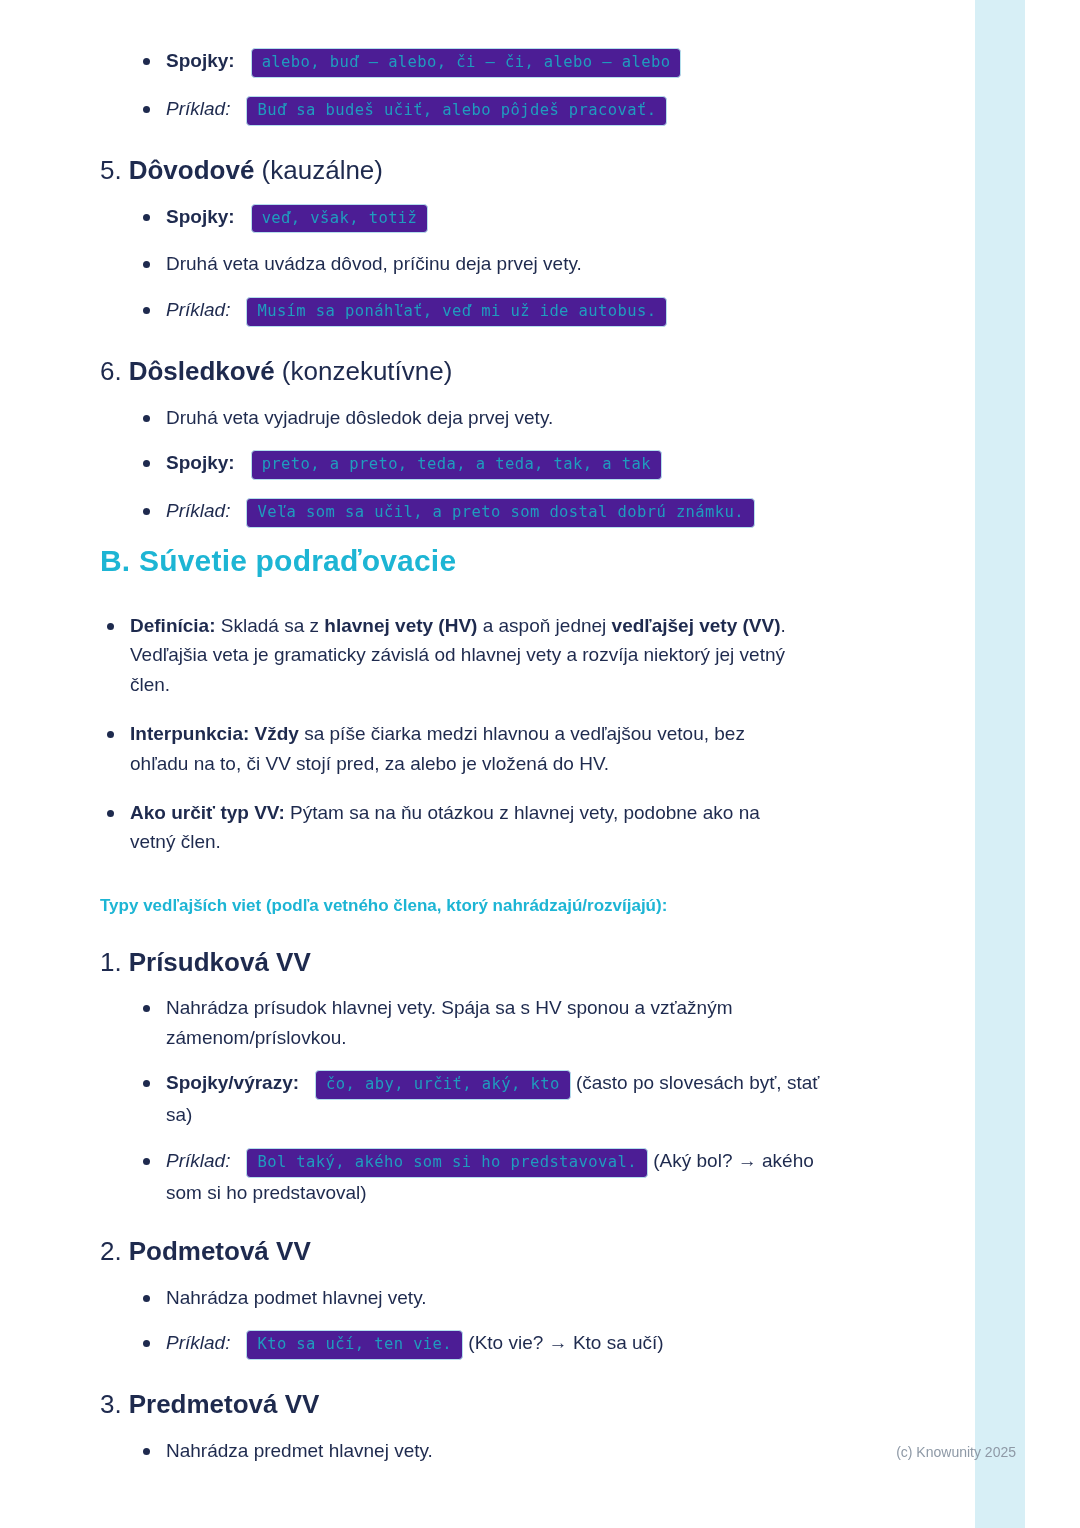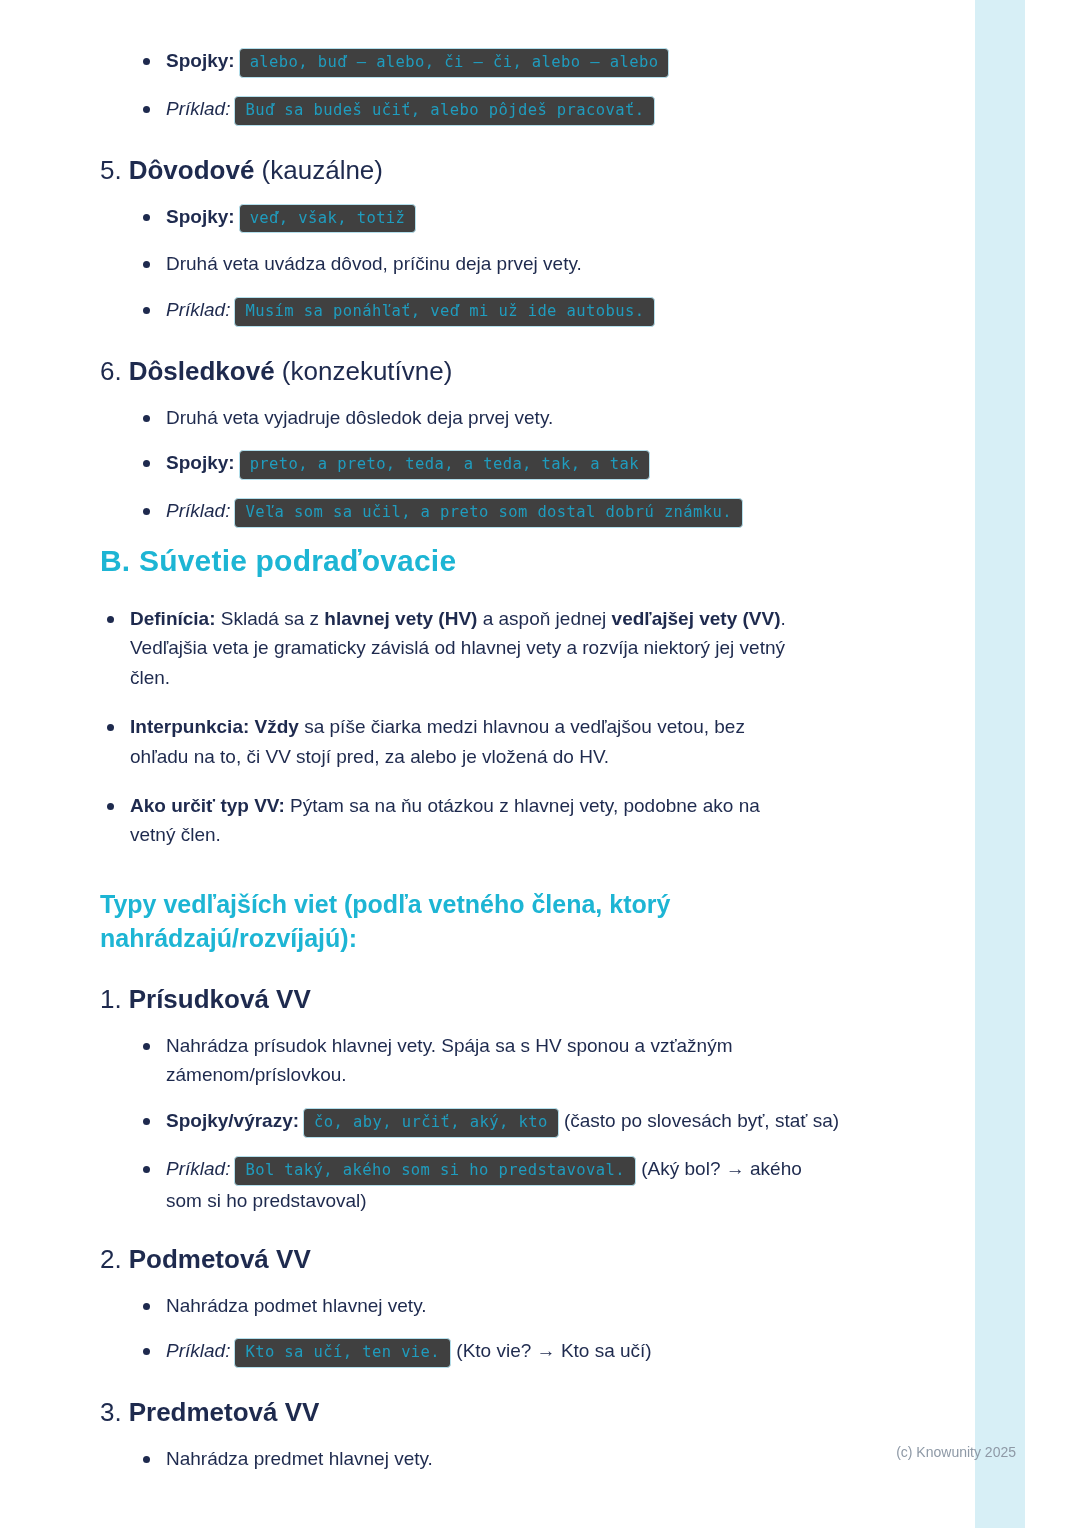"alebo, buď – alebo, či" .chip { background: #404040 -> #4c1d95; margin-left: 4px -> 16px }
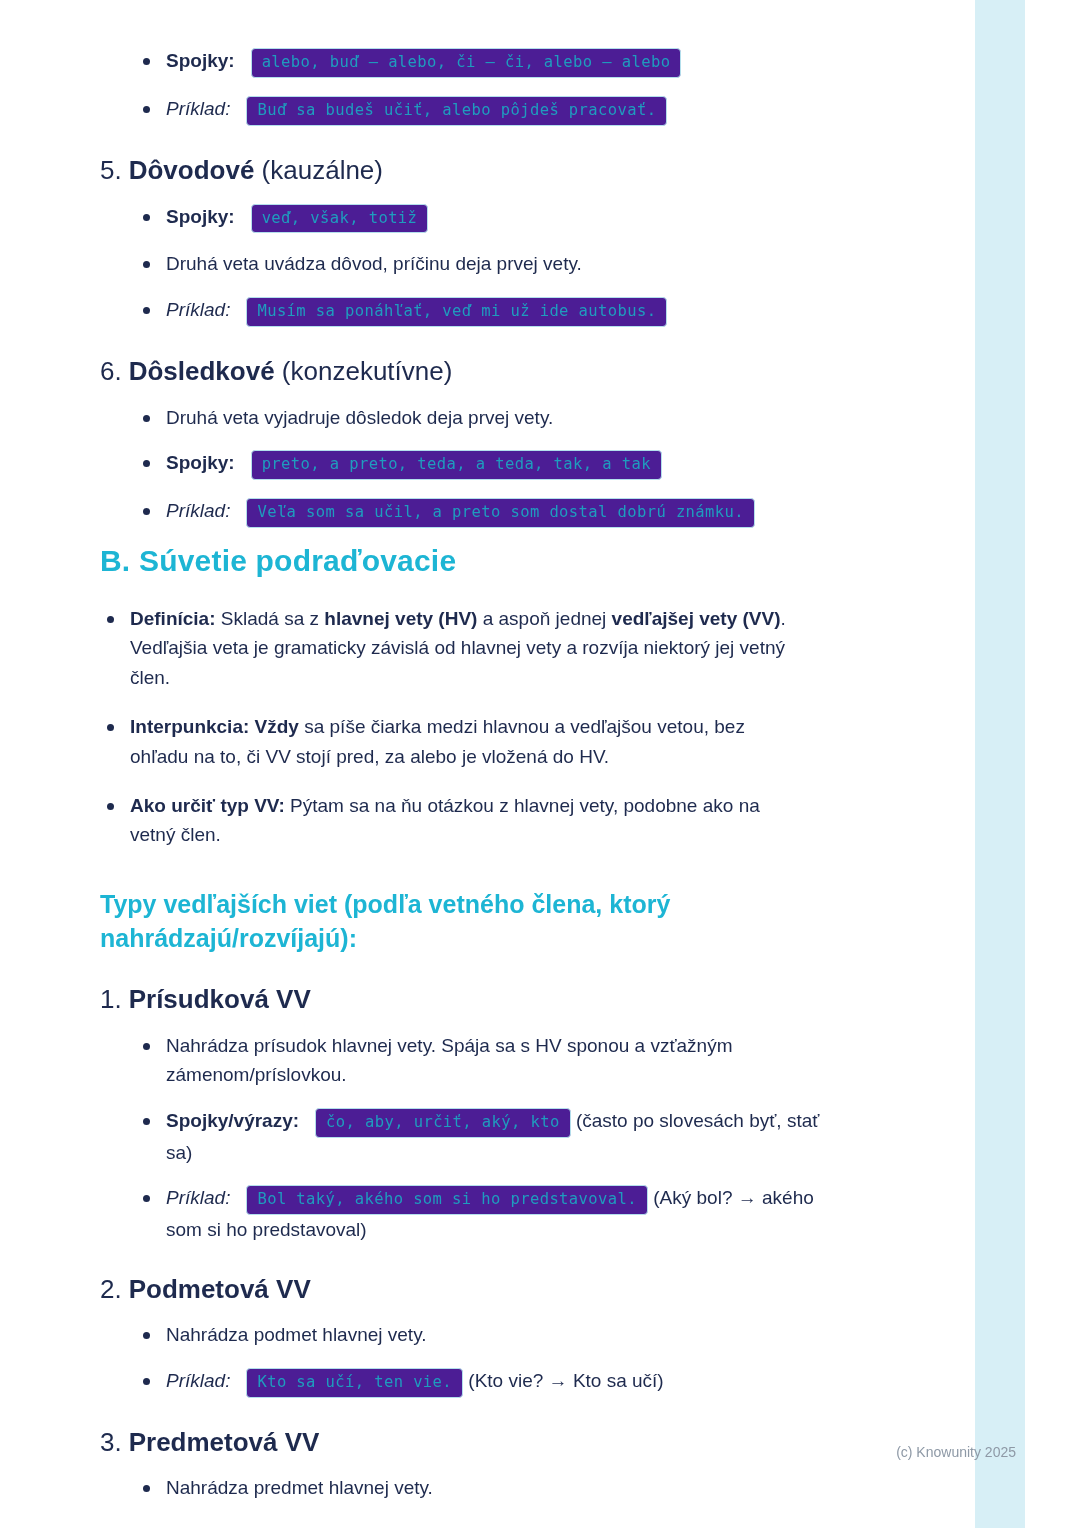"Definícia: Skladá sa z hlavnej" ul.toplvl { margin-top: 26px -> 33px }
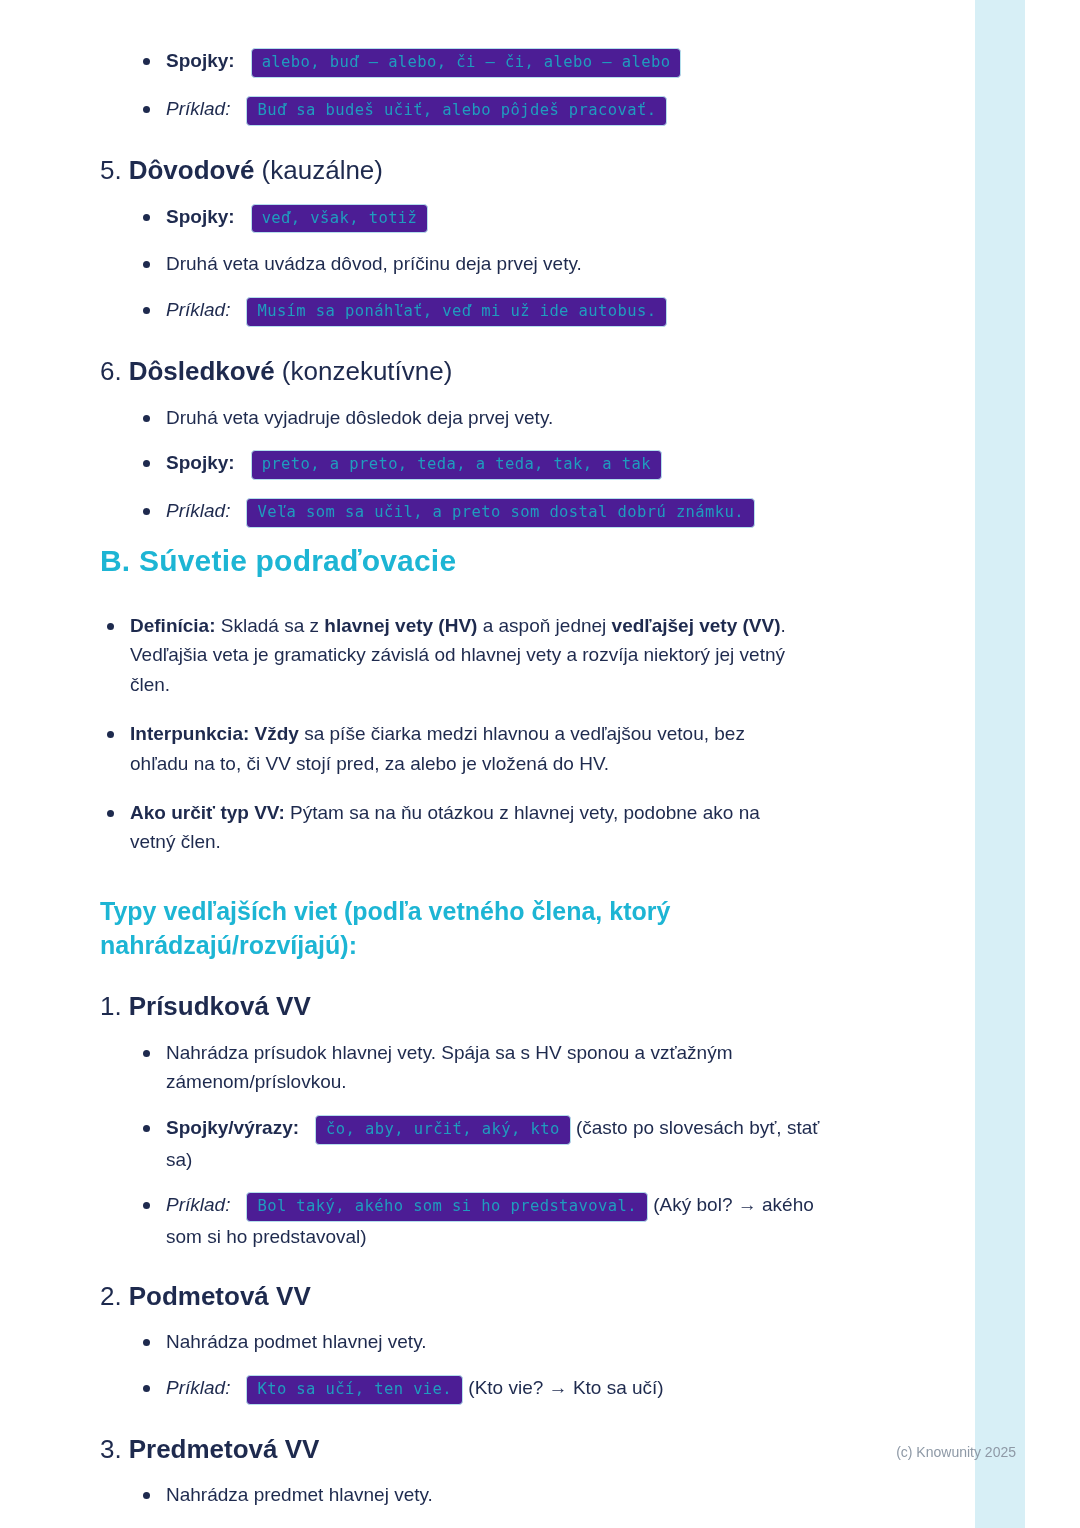"Typy vedľajších viet (podľa vetného" h2.sub-heading { font-size: 25px -> 17px }
